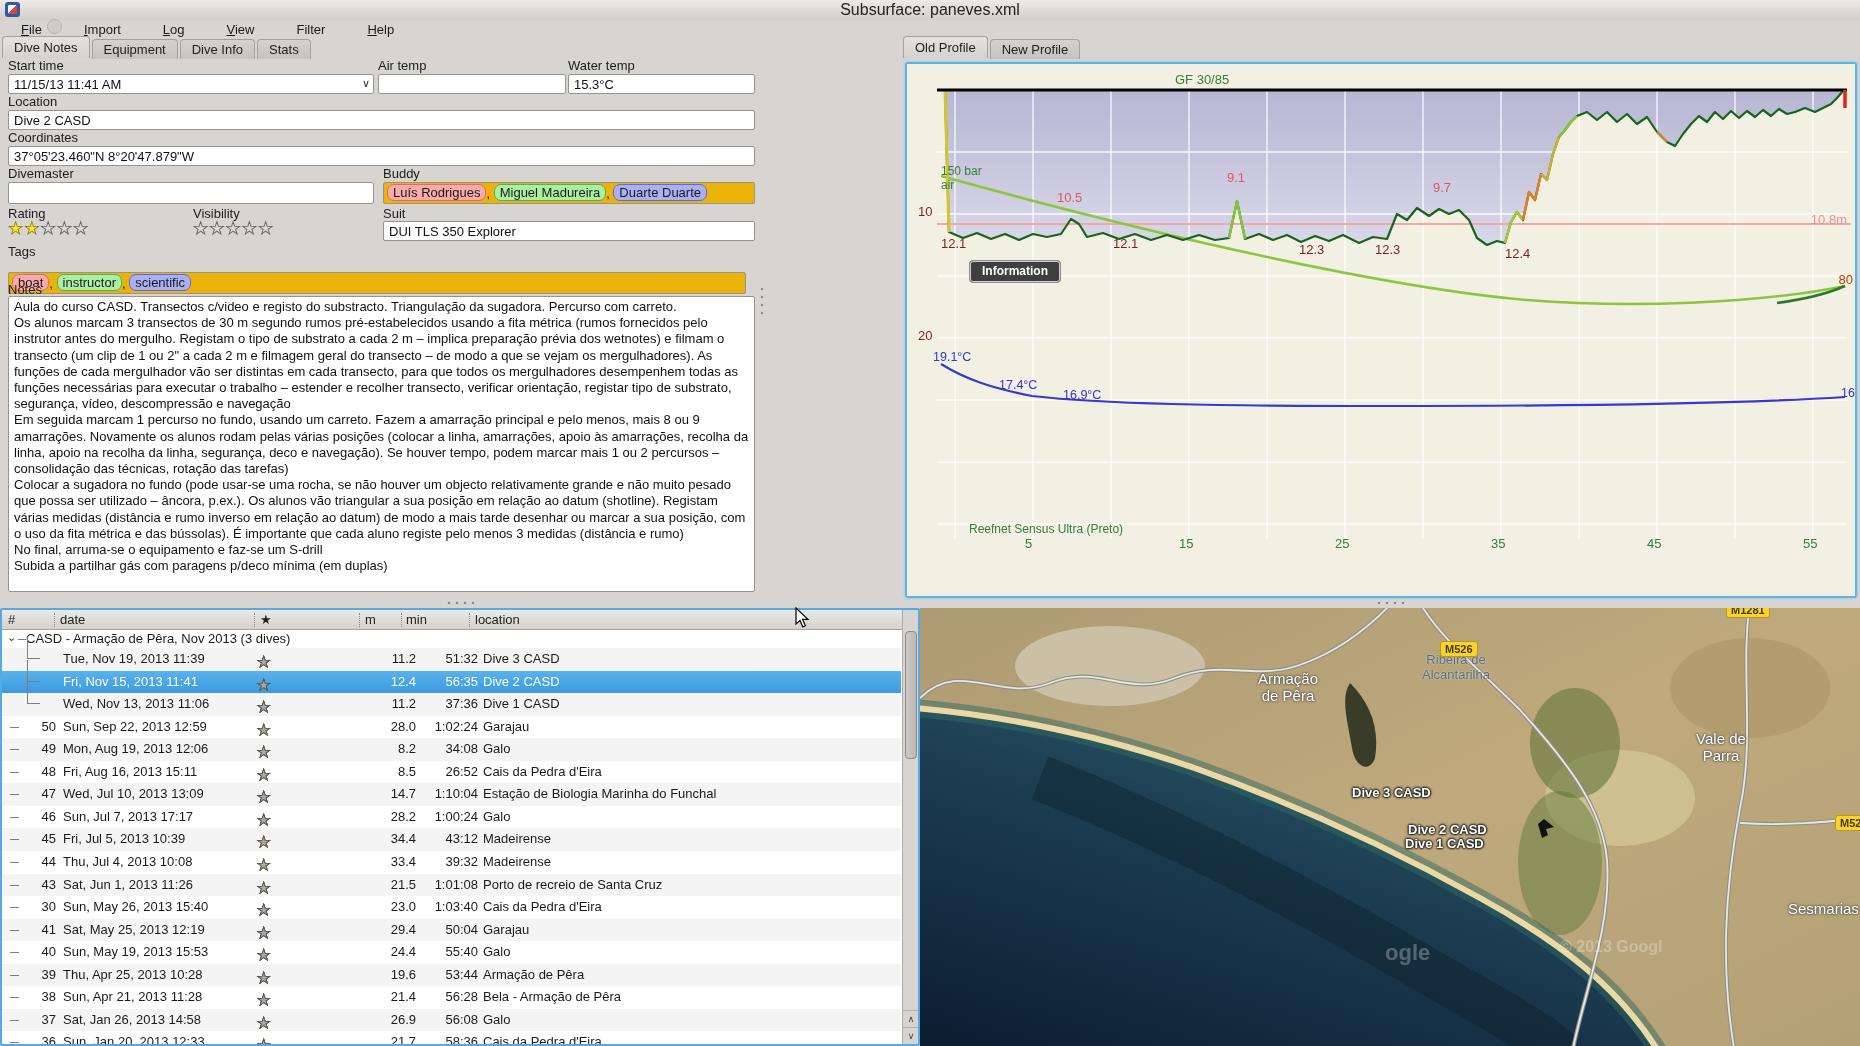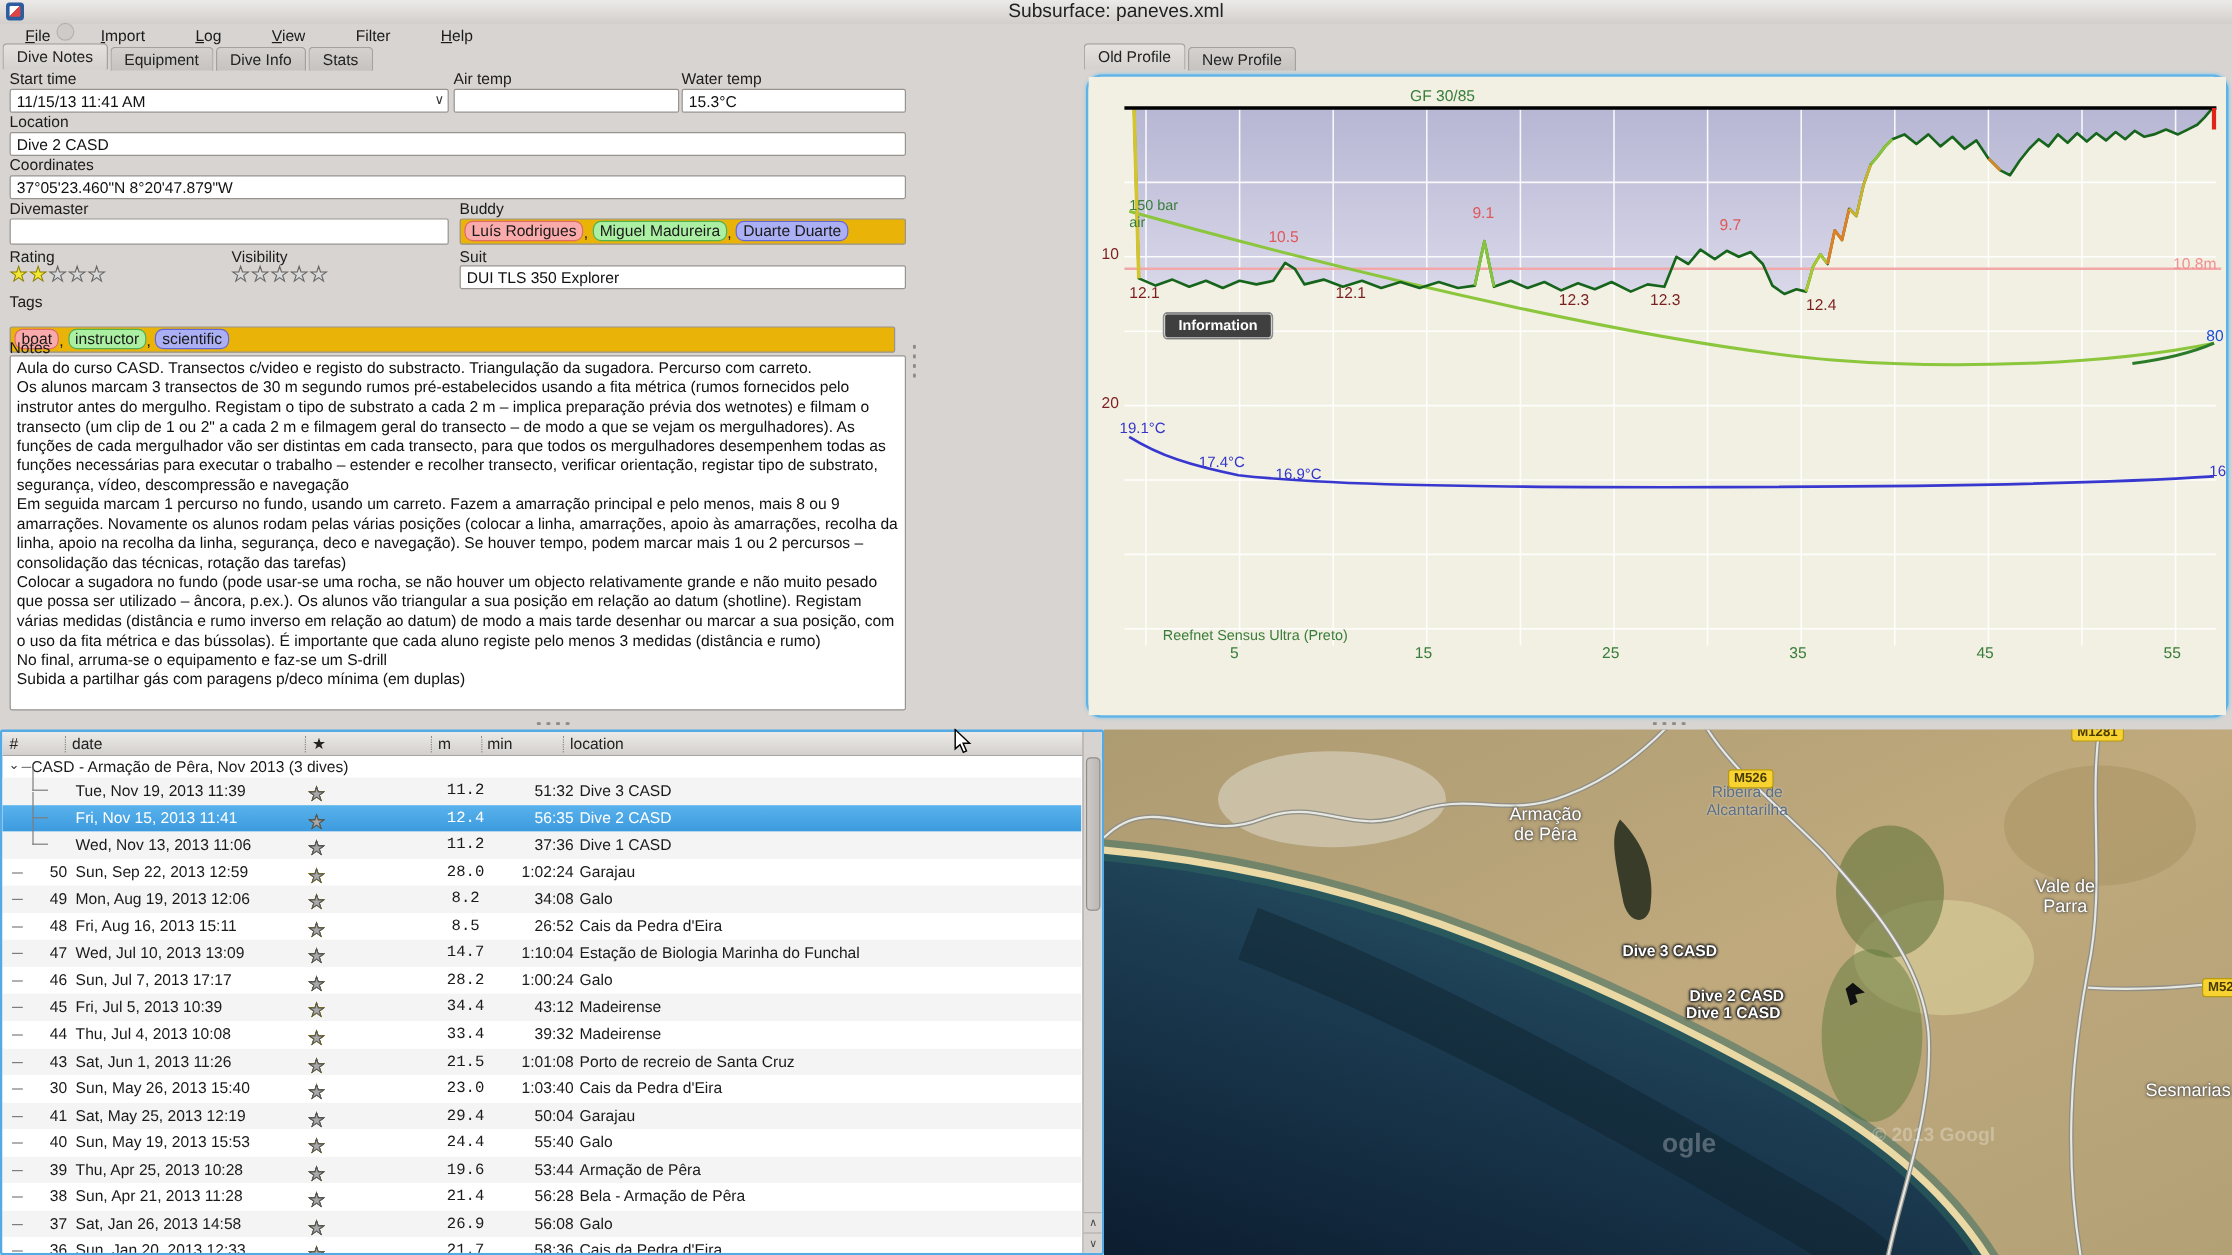"GF 30/85" #profile { border-radius: 13px -> 3px }
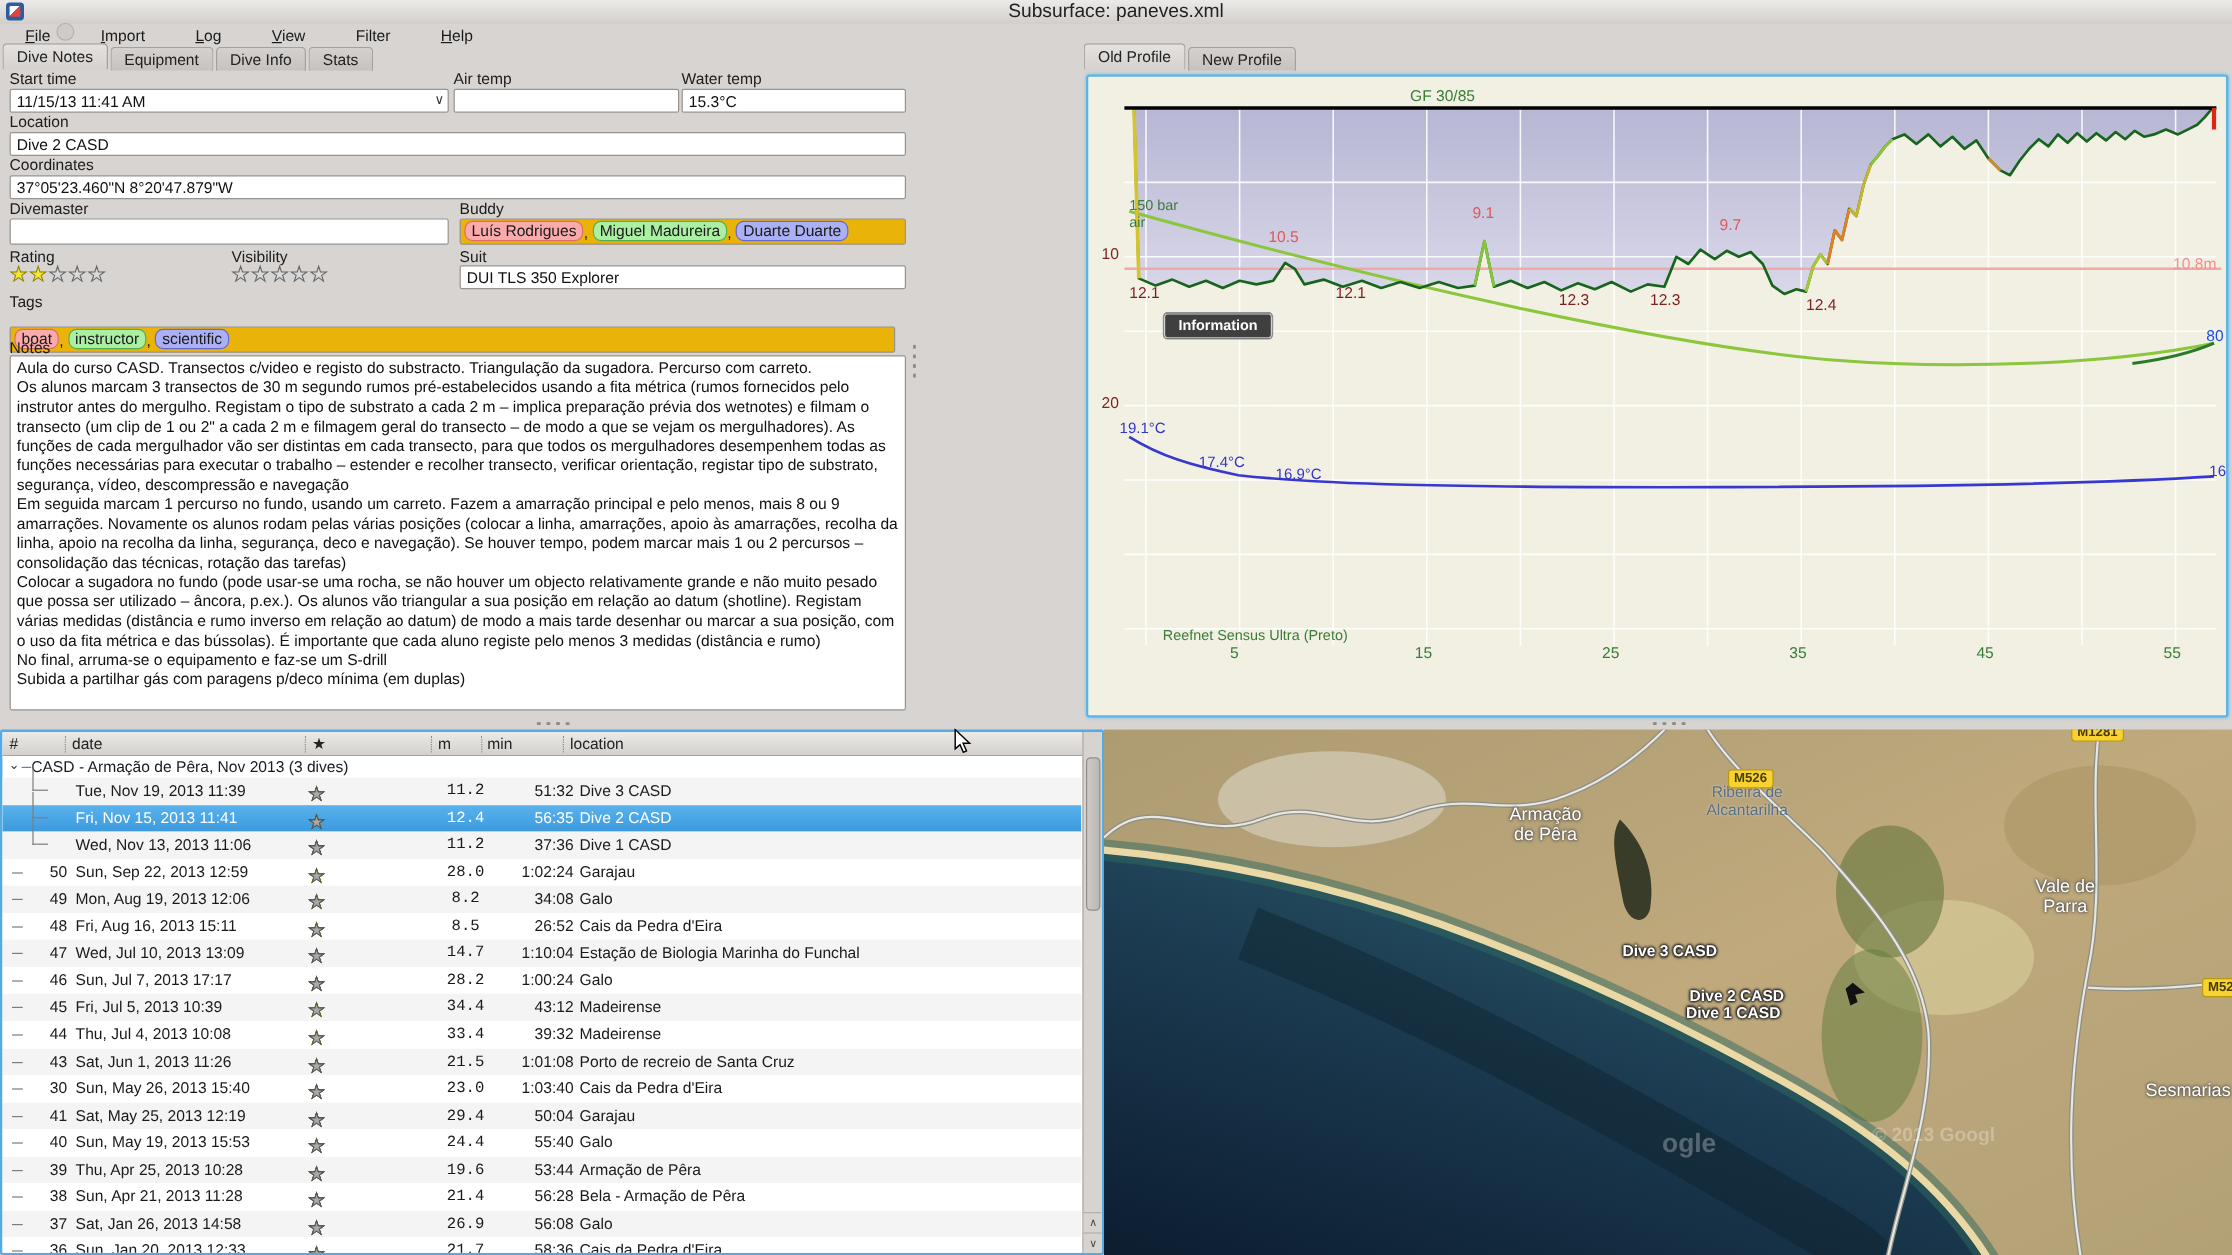"80" .c-dgreen { color: #1d4ed8 -> #c2410c }
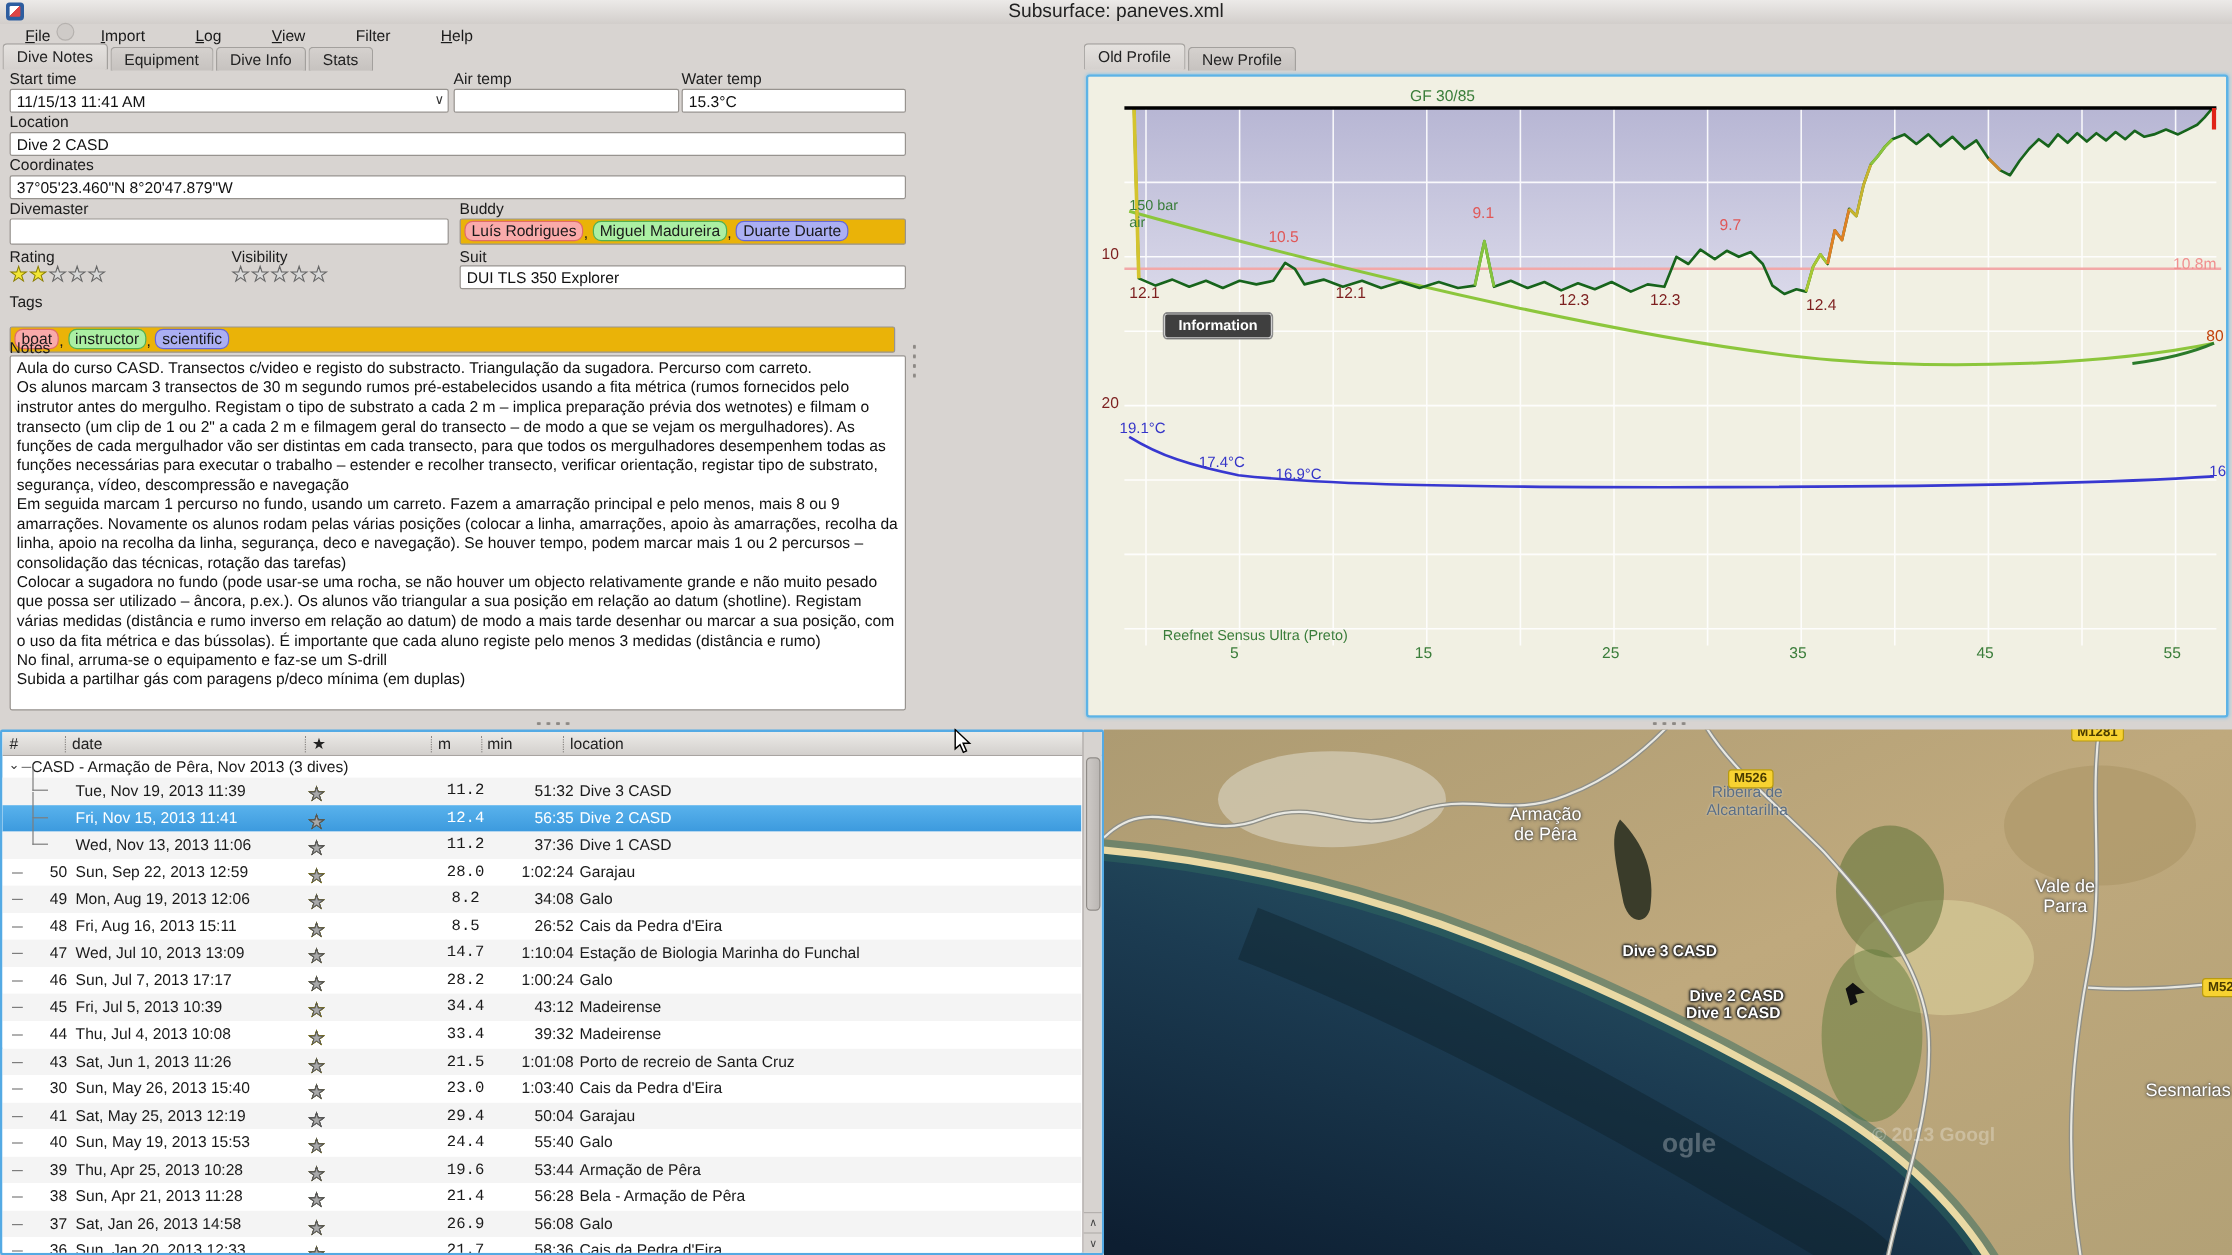"11.2" .trow .rm { font-family: Liberation Mono, monospace -> none; text-align: center -> right }
